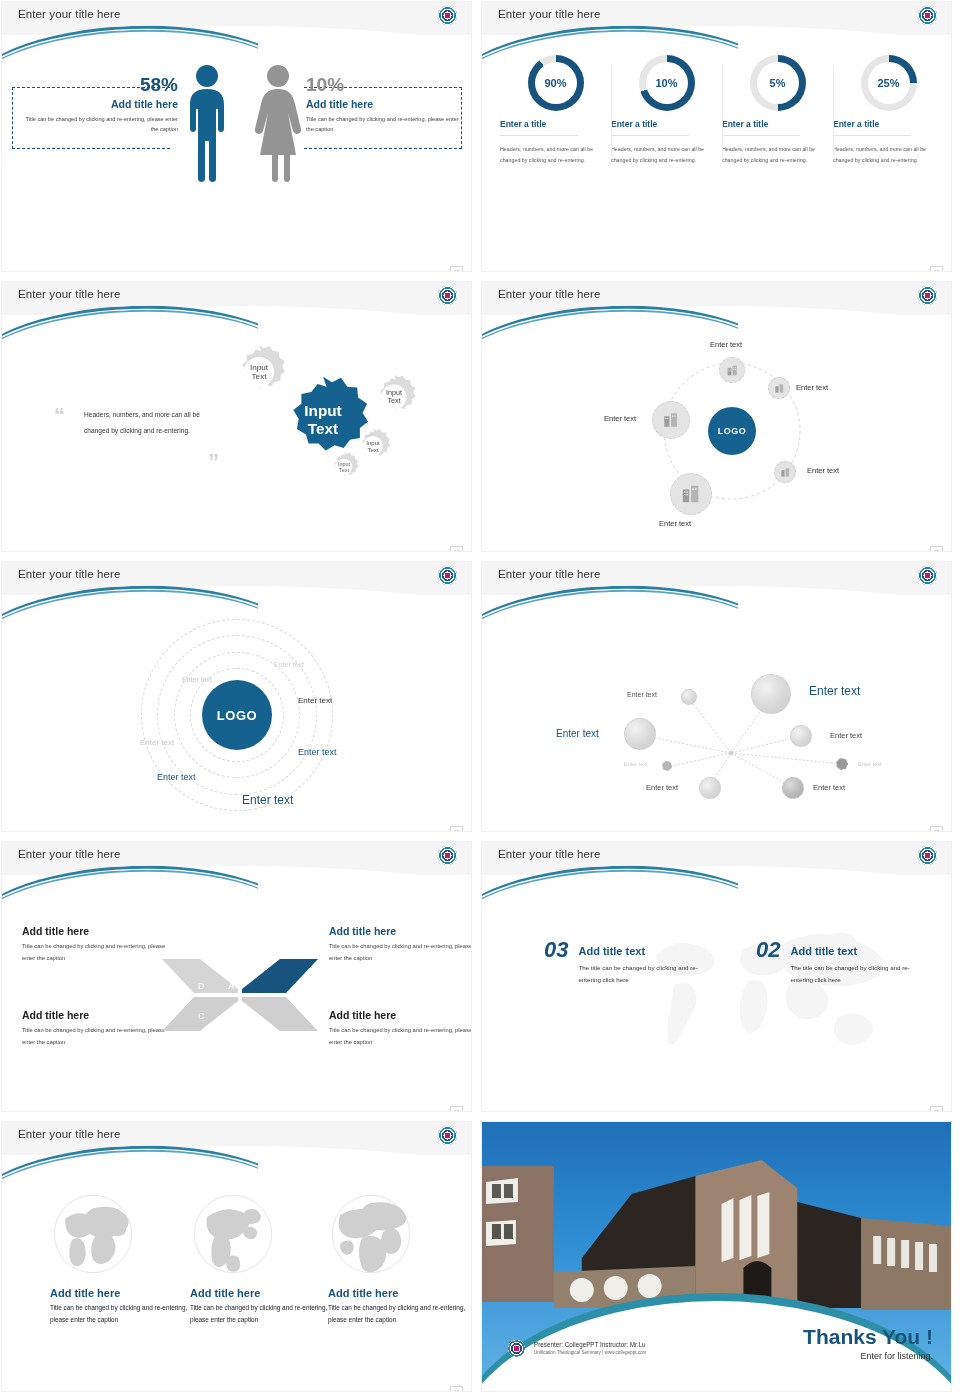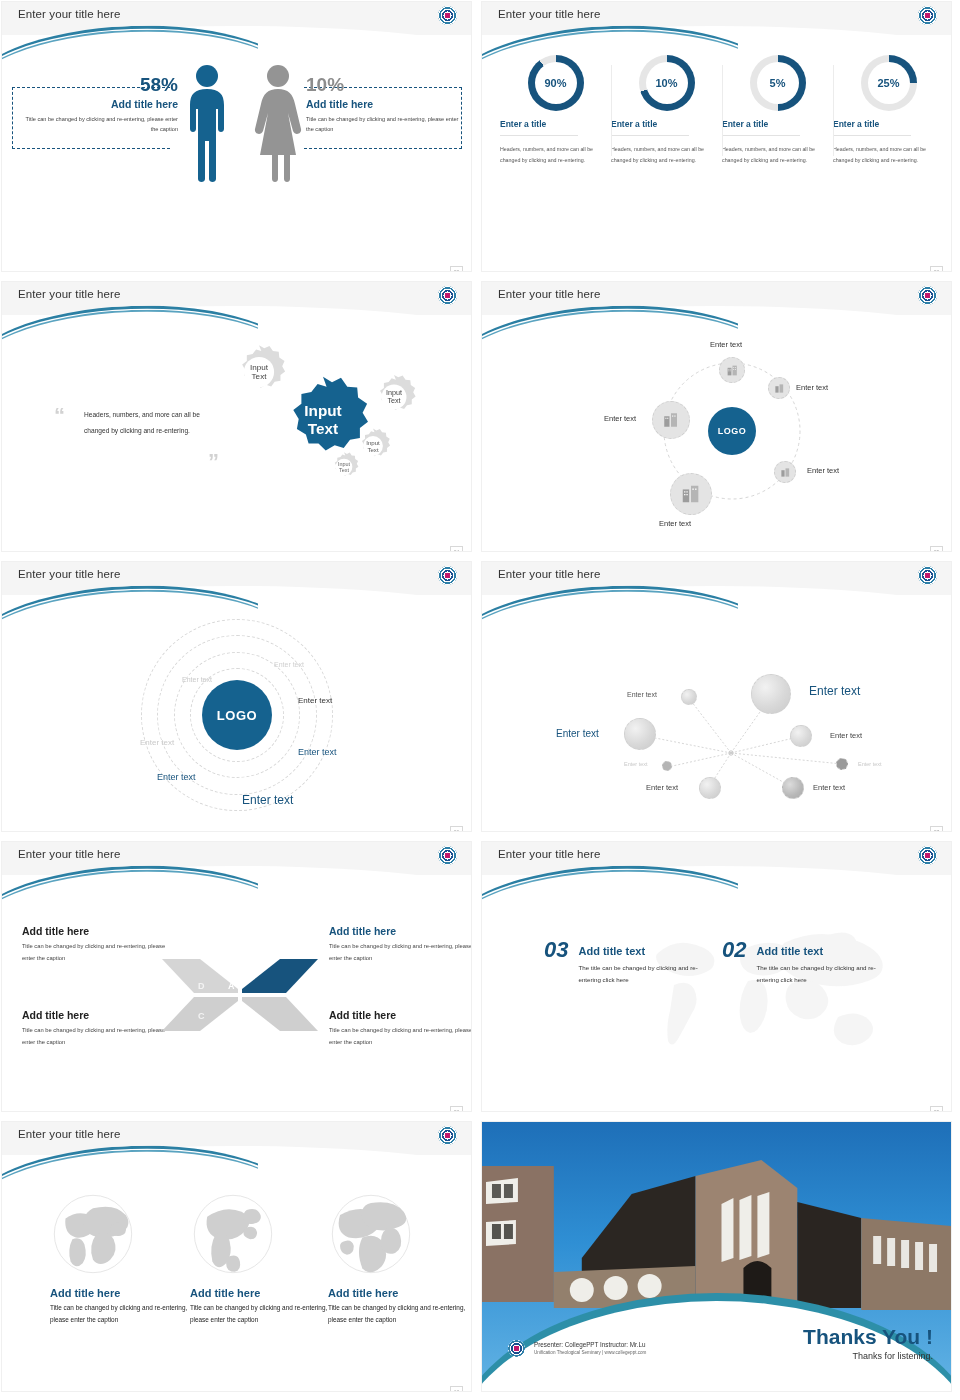"02" div { left: 240px -> 274px }
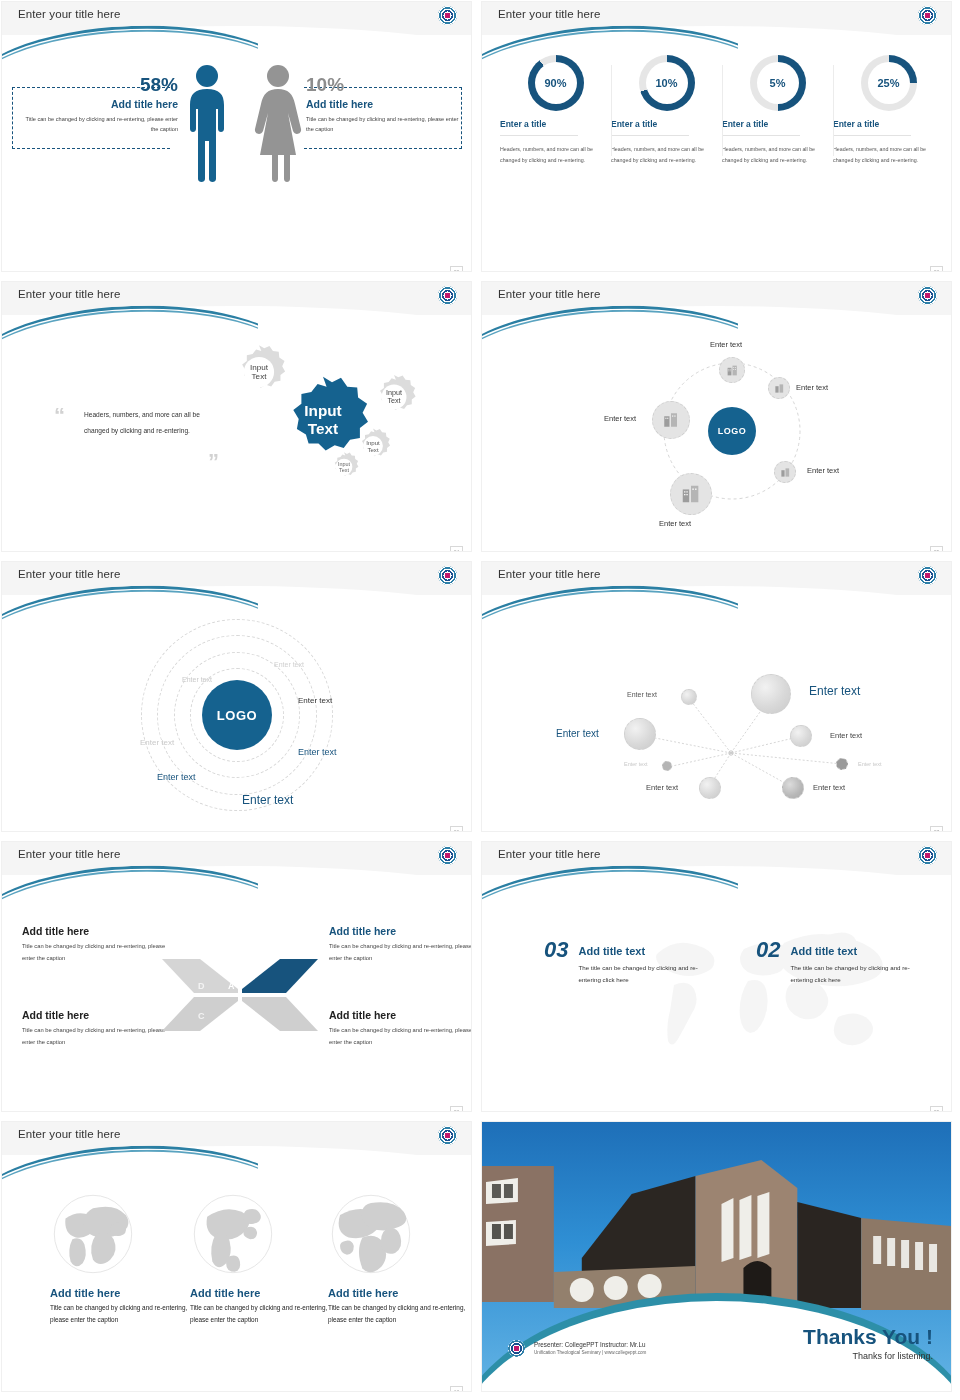"Thanks for listening." p { text: Thanks -> Enter }
